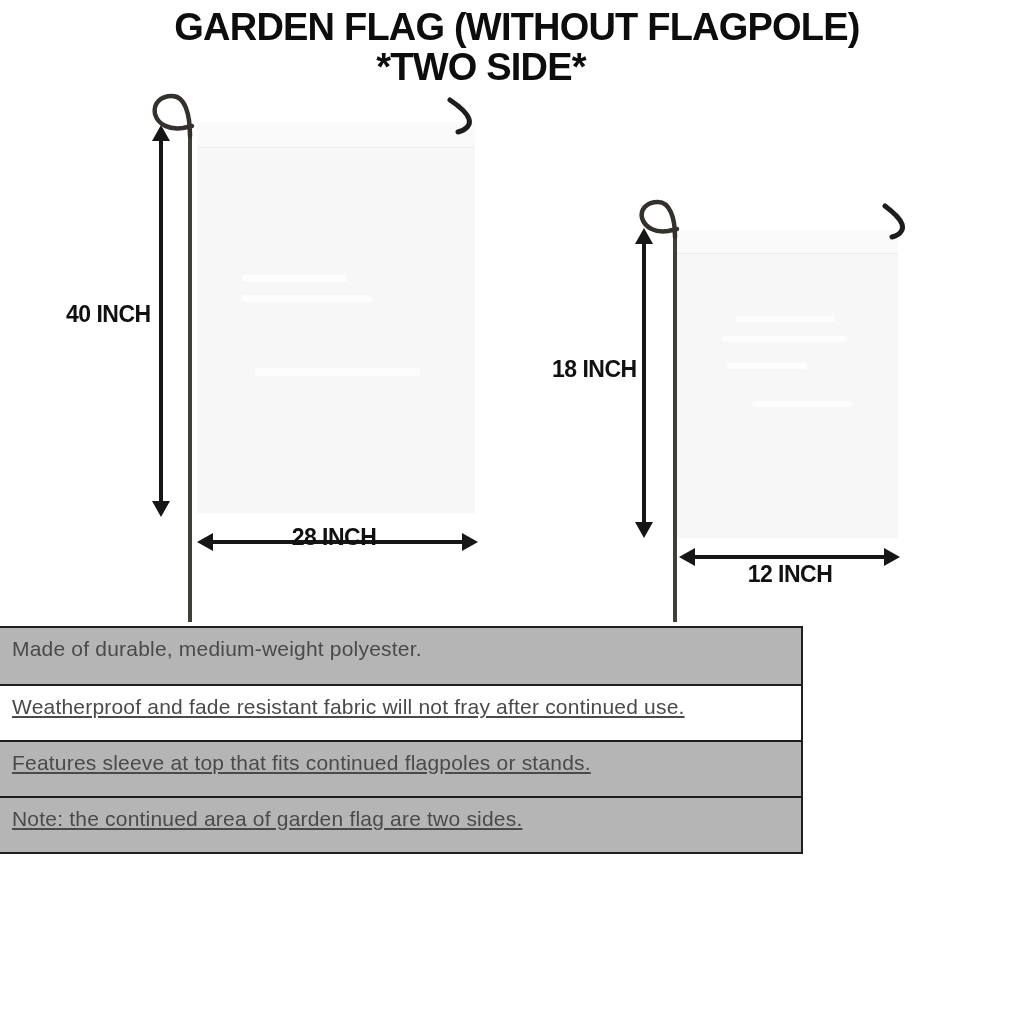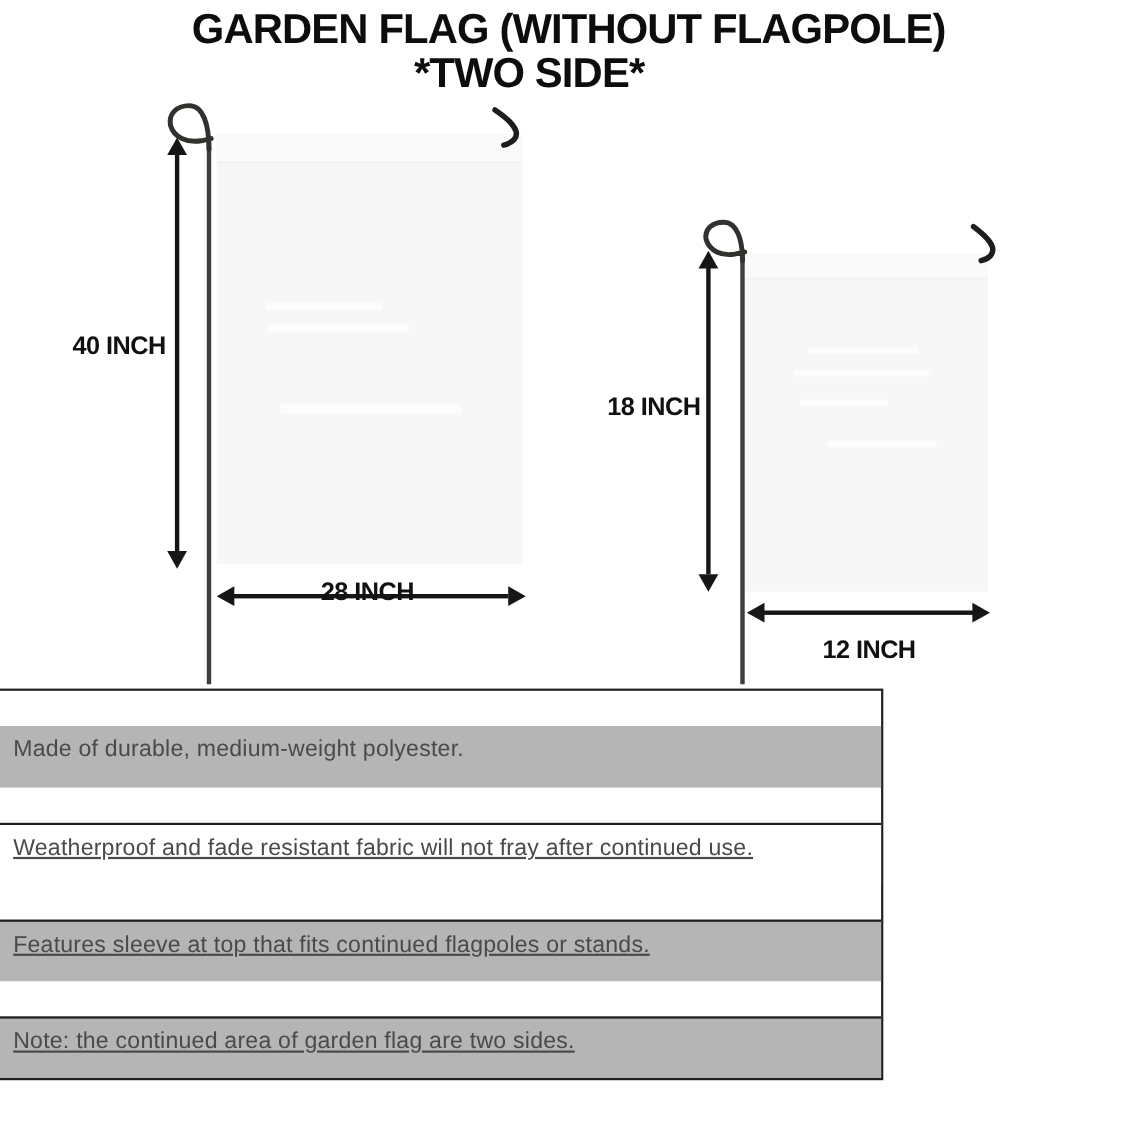"12 INCH" div.dim-label { margin-top: 16px -> none }
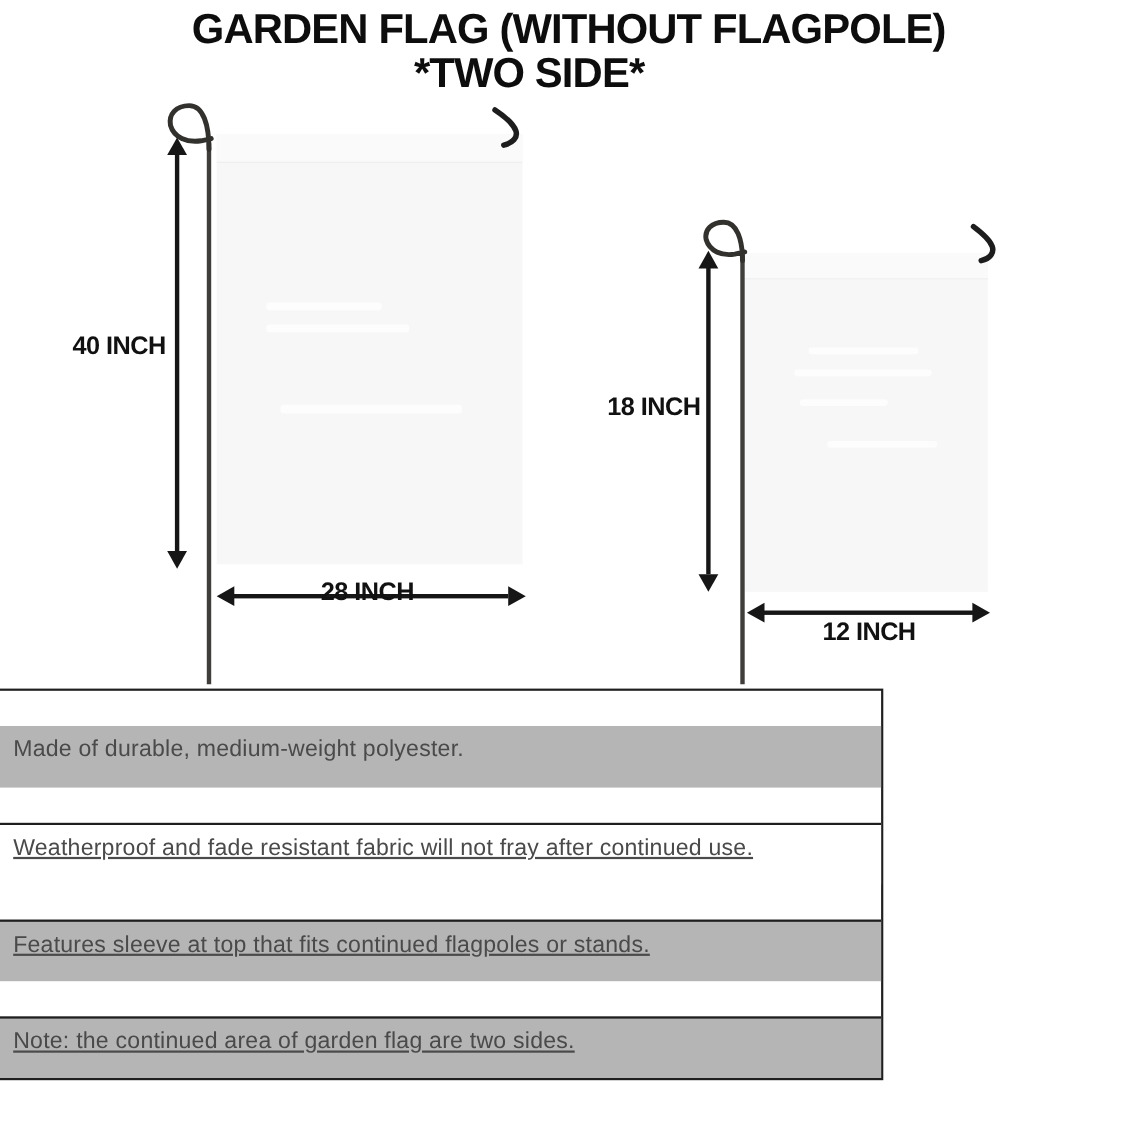"Made of durable, medium-weight" .spec-row { margin-top: 32px -> none }
